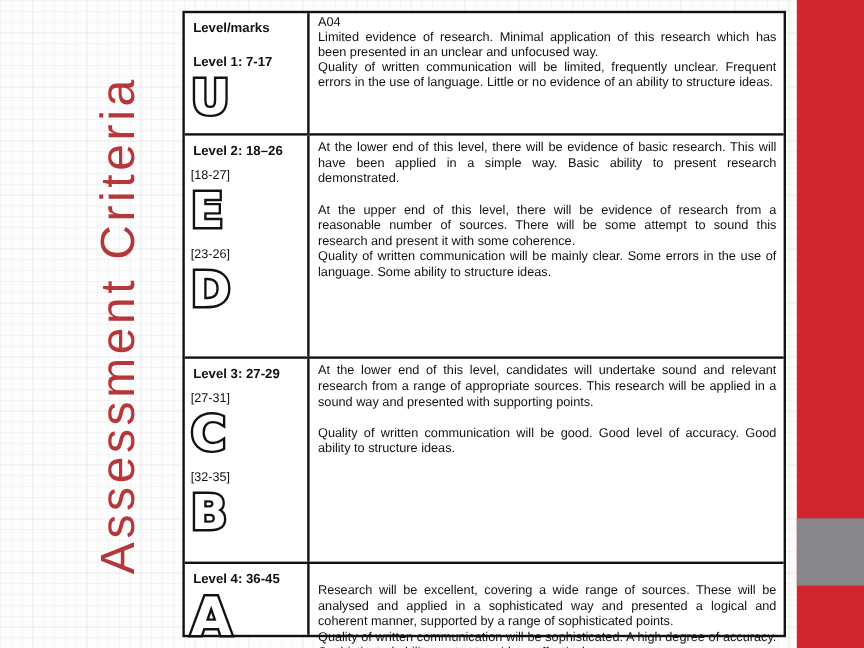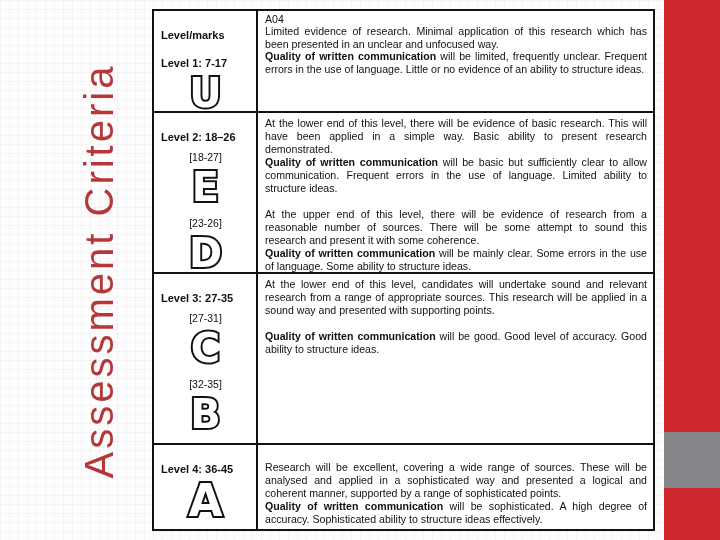"Level/marks" .cell-left { align-items: center -> flex-start; padding: 18px 4px 2px 5px -> 7px 4px 2px 5px }
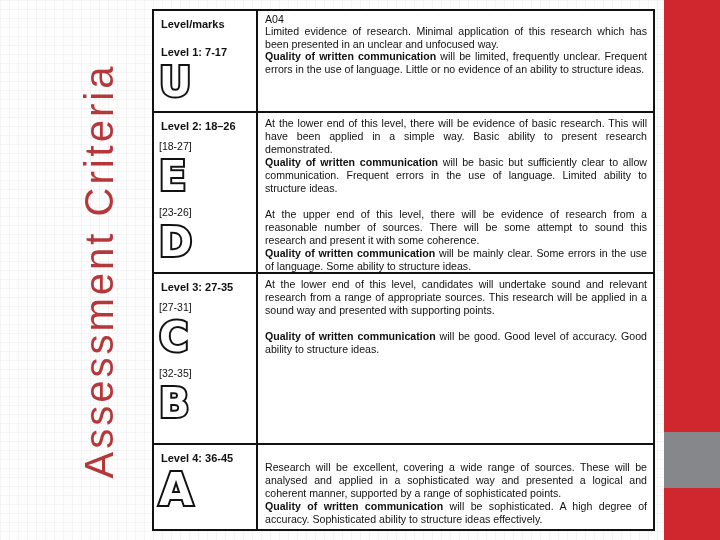"Quality of written communication" .b { font-weight: bold -> normal }
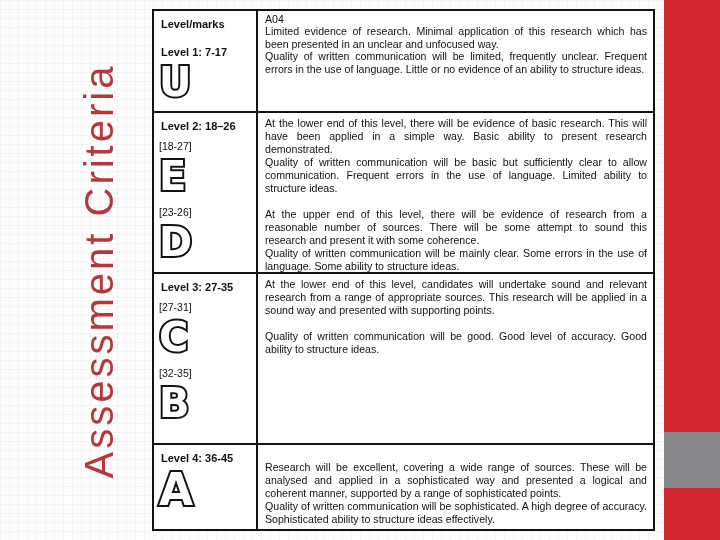"Level 2: 18–26" .row2 { height: 161px -> 186px }
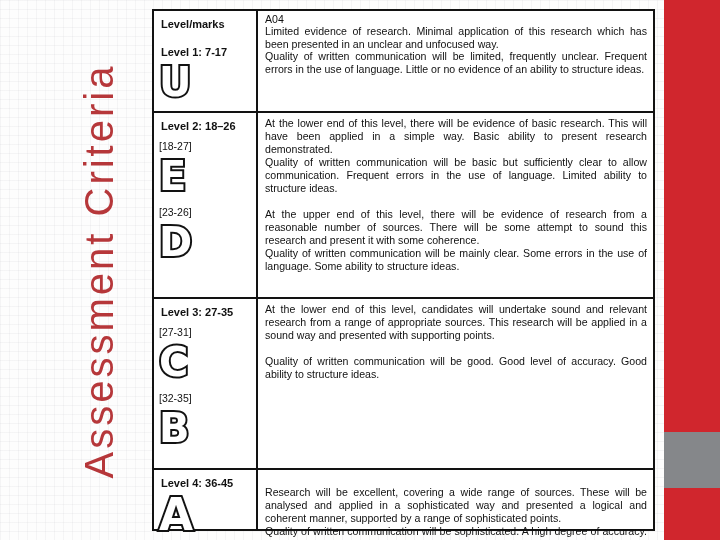"Quality of written communication will be basic" div { html: <div><span>Quality of written communication</span><span> will be basic but sufficiently clear to allow communication. Frequent errors in the use of language. Limited ability to structure ideas.</span></div> -> none }
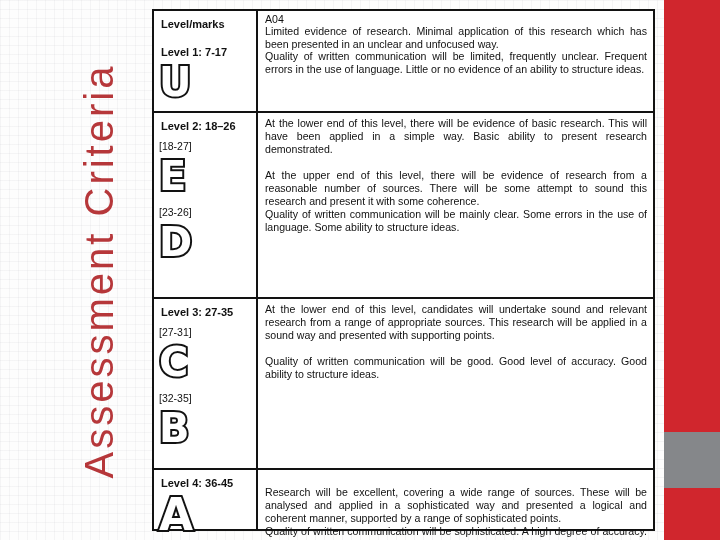"Level 3: 27-35" div.level-label { text: 27-35 -> 27-29 }
